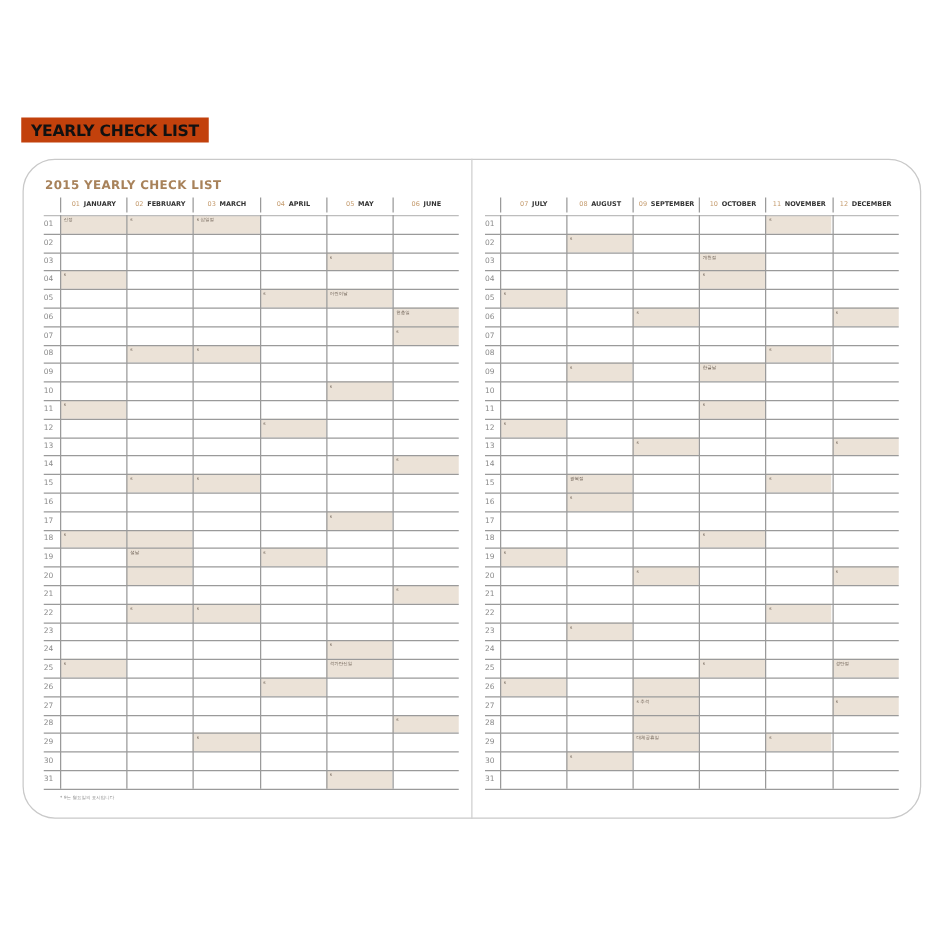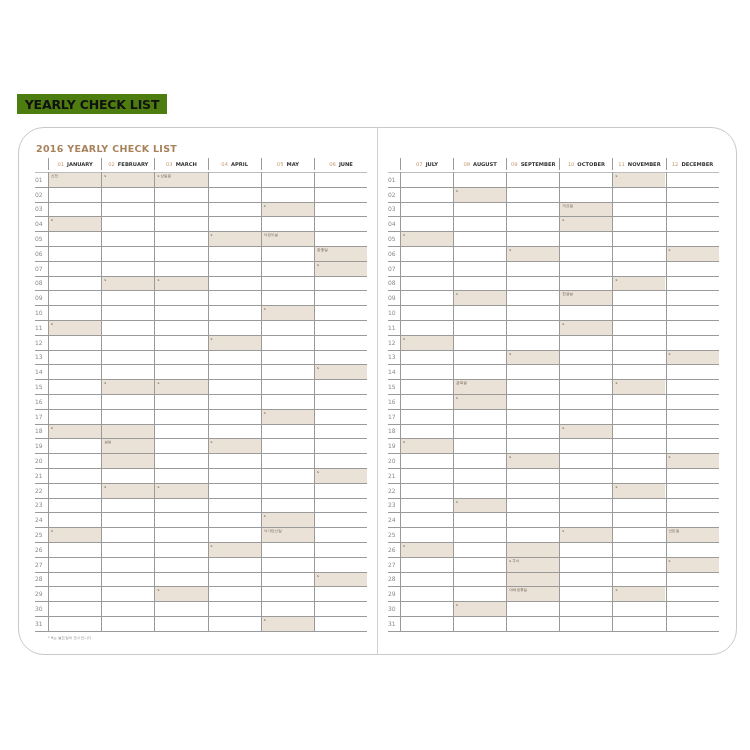"YEARLY CHECK LIST" .banner { background: #4d7c0f -> #c2410c }
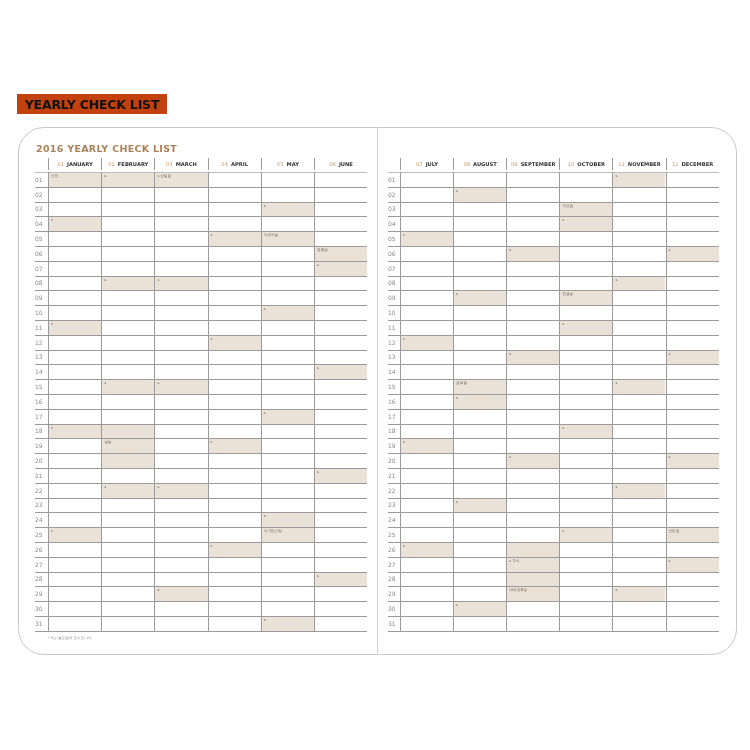"2016 YEARLY CHECK LIST" div.page-title { text: 2016 -> 2015 }
